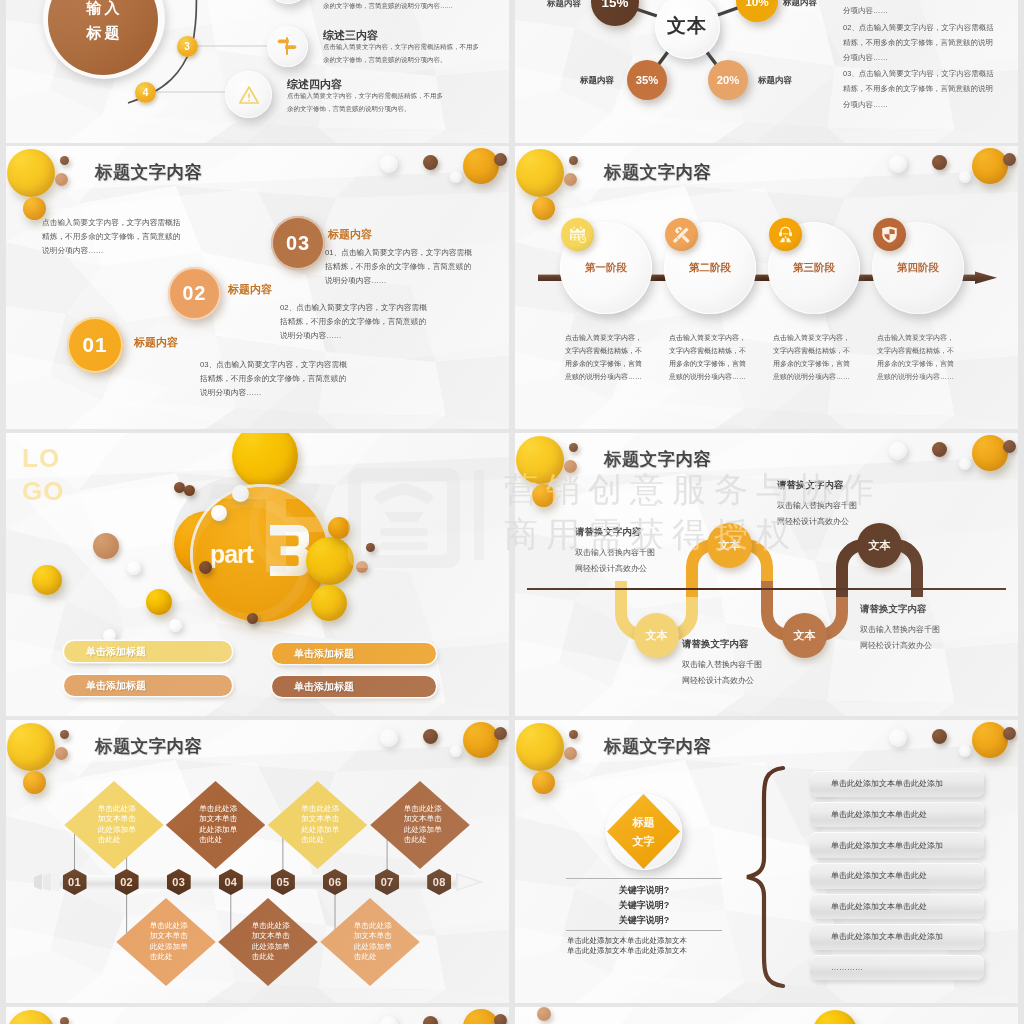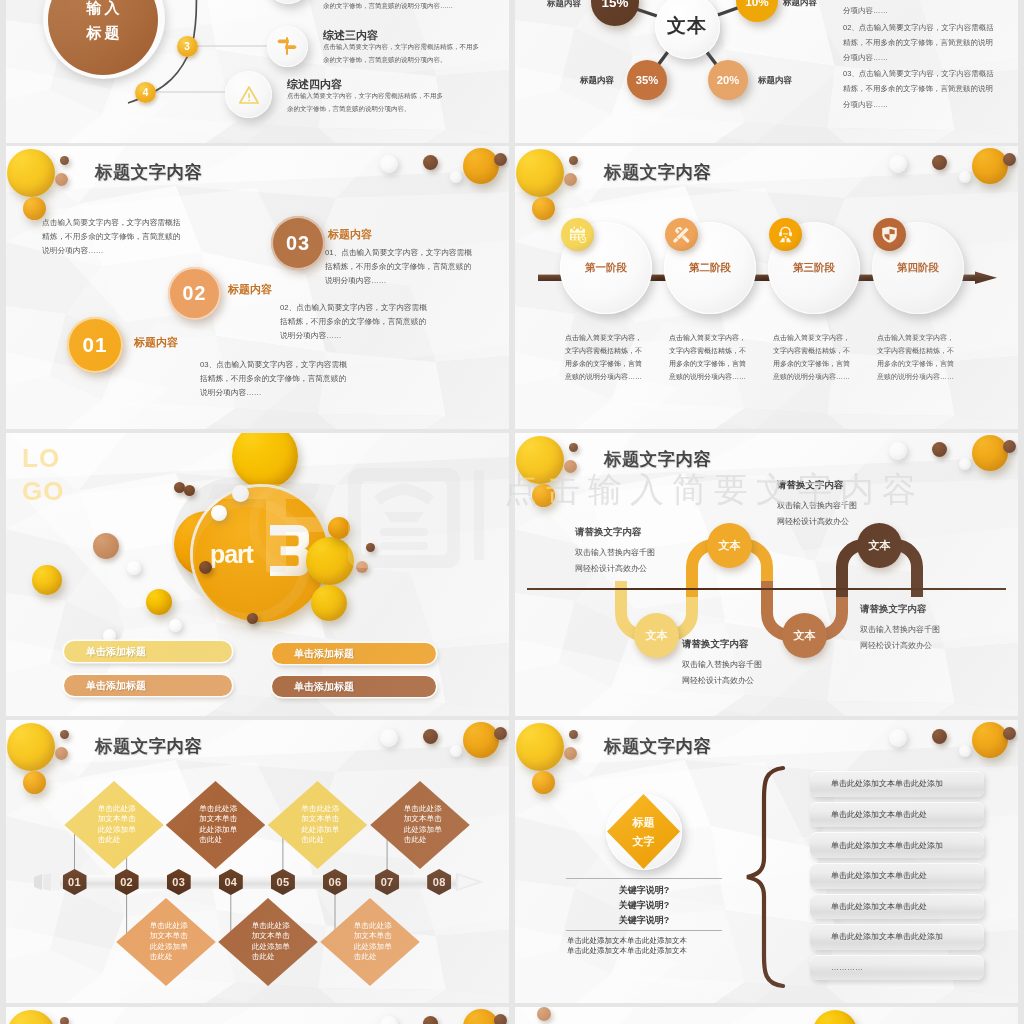"点击输入简要文字内容" div { text: 点击输入简要文字内容 -> 营销创意服务与协作 }
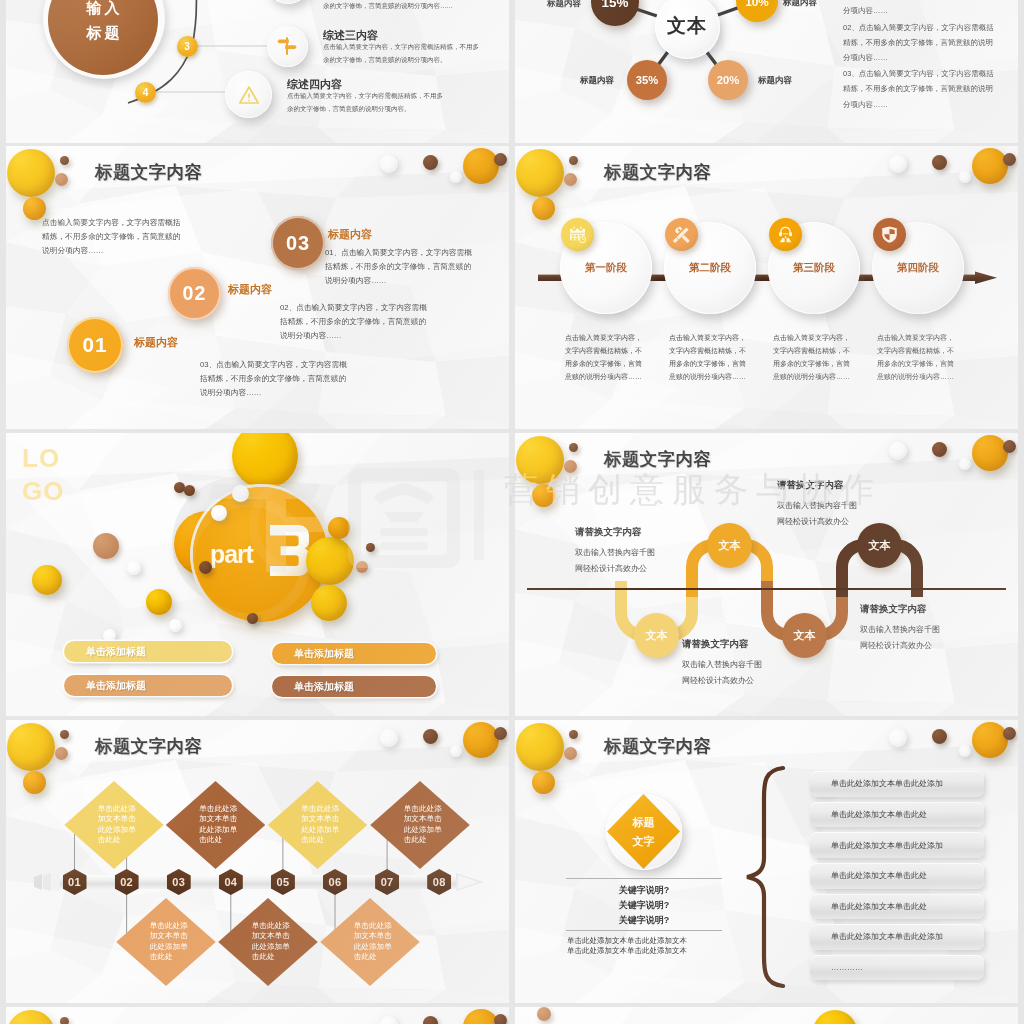"商用需获得授权" div { html: none -> <div>商用需获得授权</div> }
